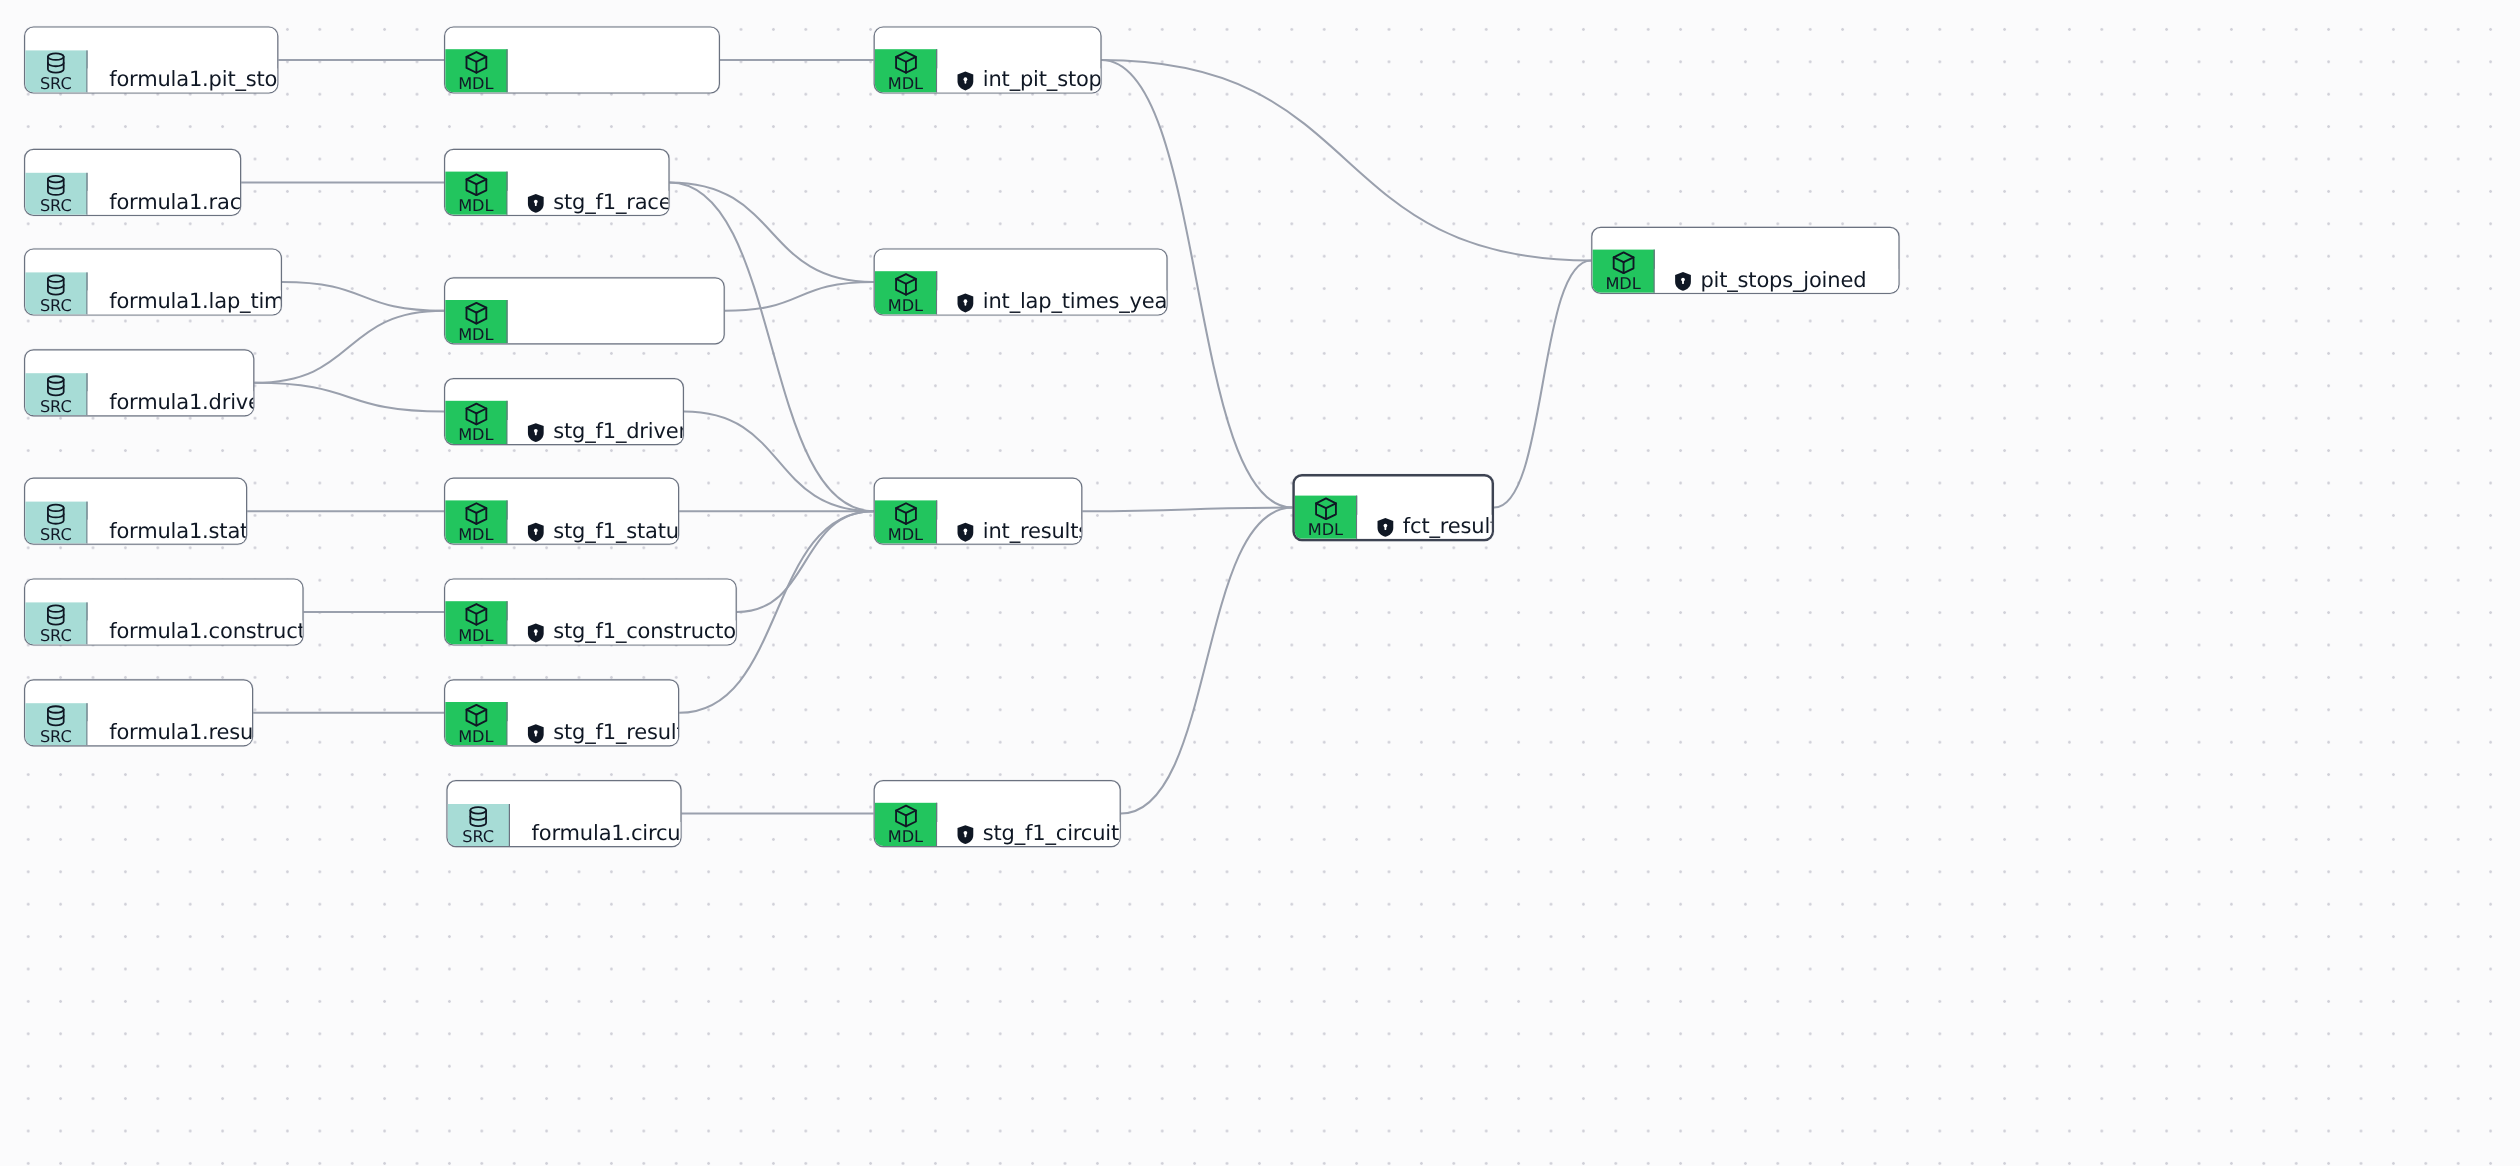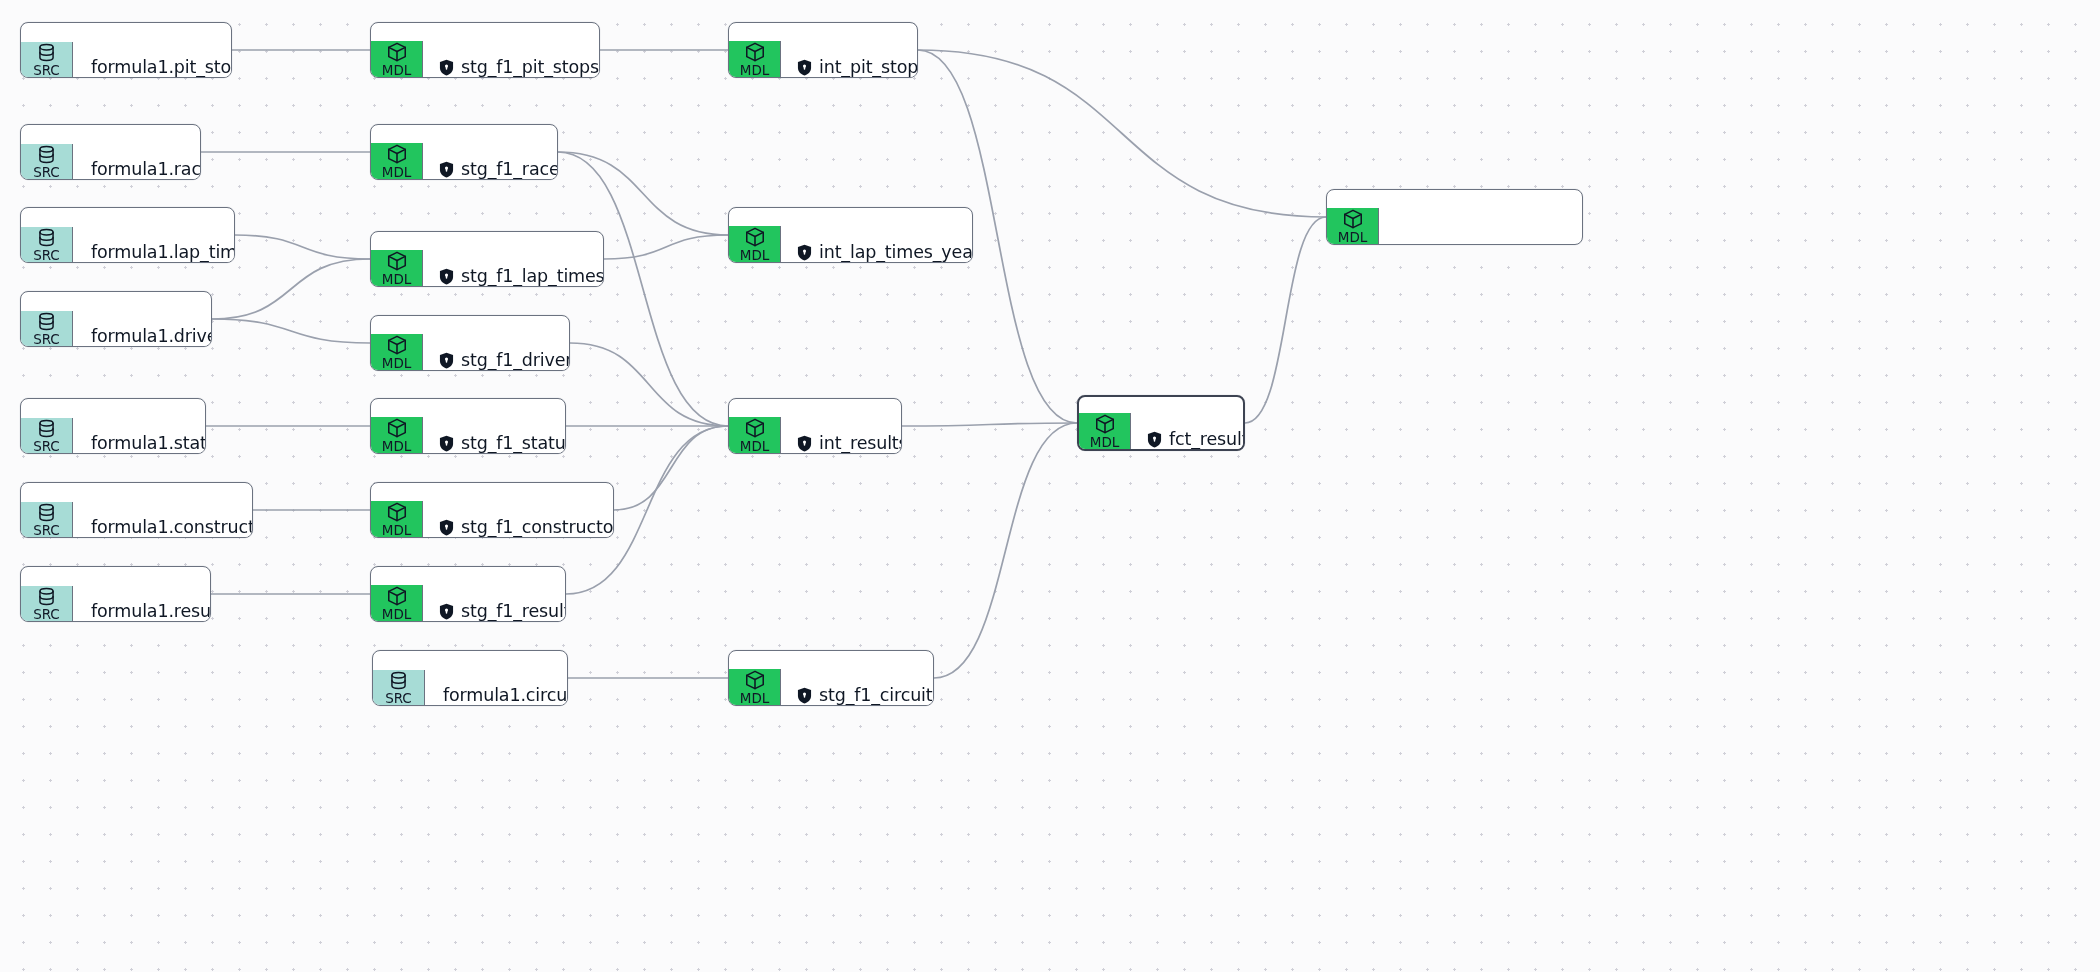"stg_f1_pit_stops" div.body { html: <div> <span> <svg> <path></path> <circle></circle> <rect></rect> </svg> </span> <span>stg_f1_pit_stops</span> </div> -> none }
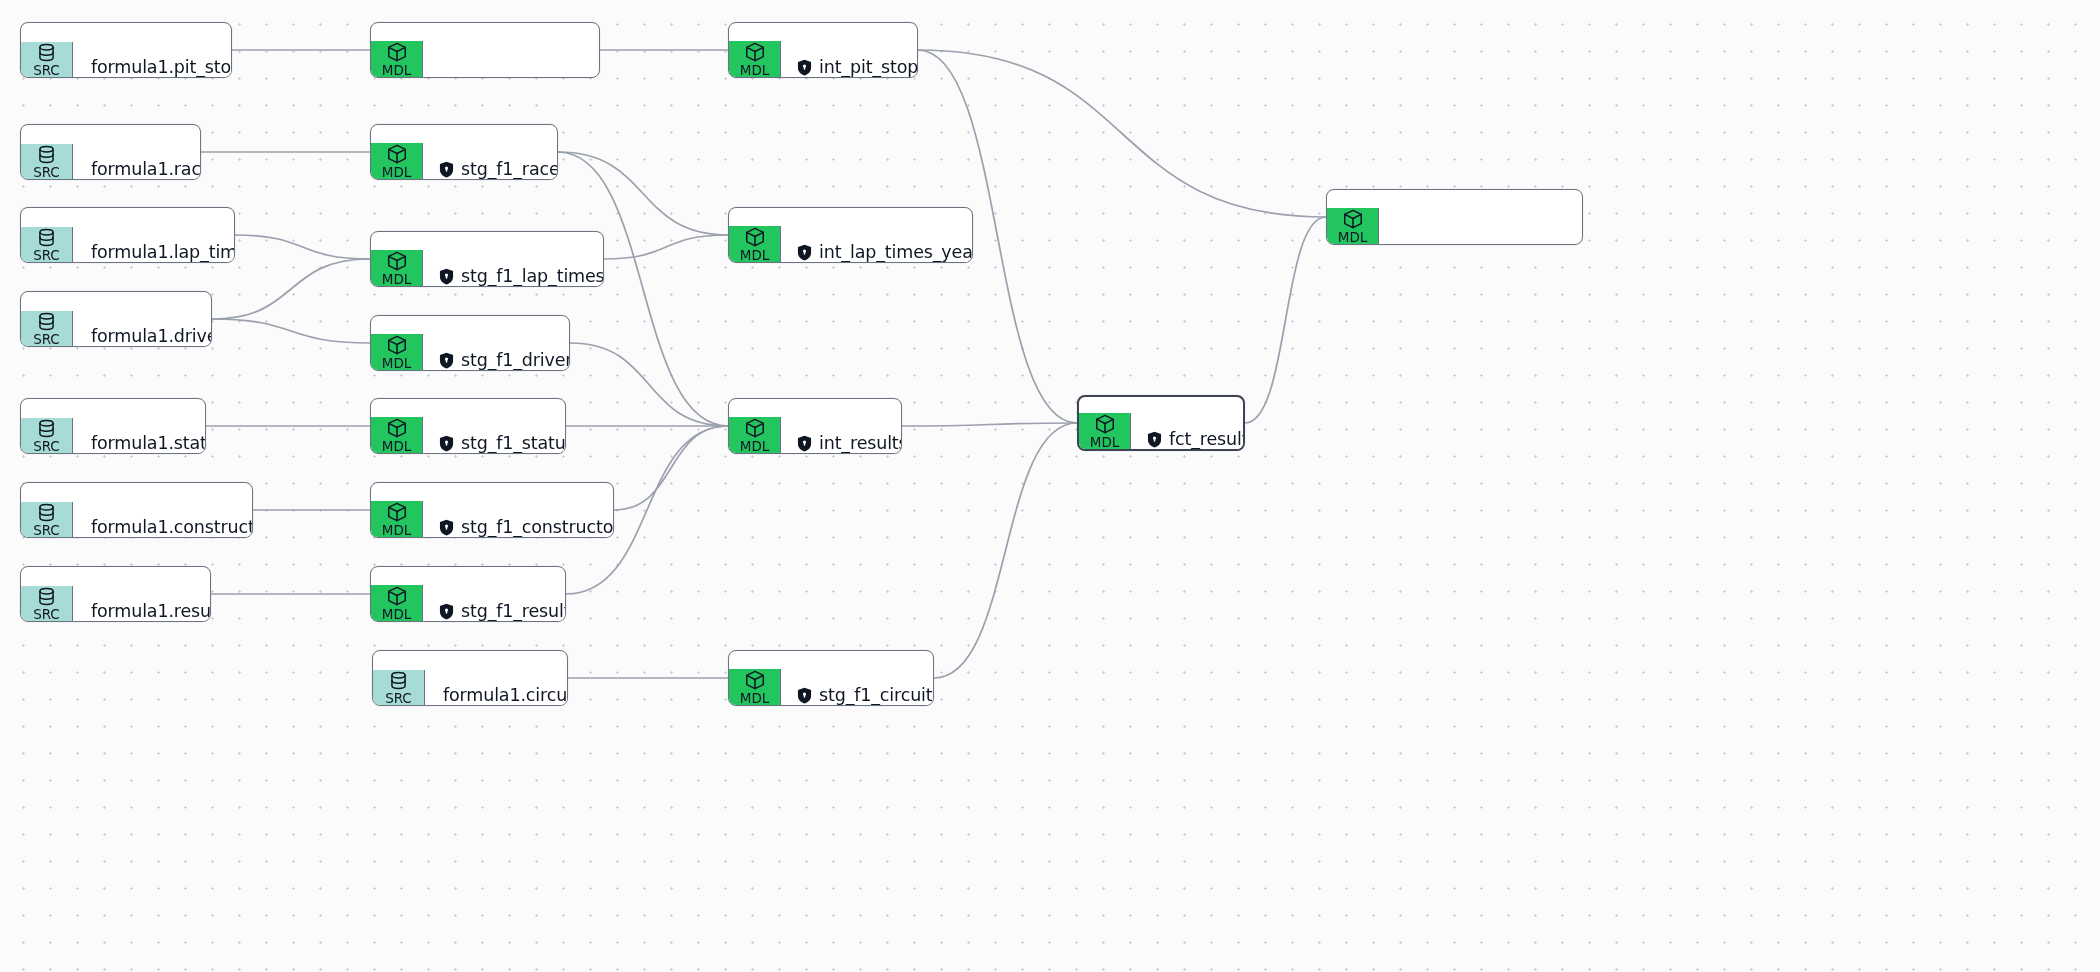"pit_stops_joined" div.body { html: none -> <div> <span> <svg> <path></path> <circle></circle> <rect></rect> </svg> </span> <span>pit_stops_joined</span> </div> }
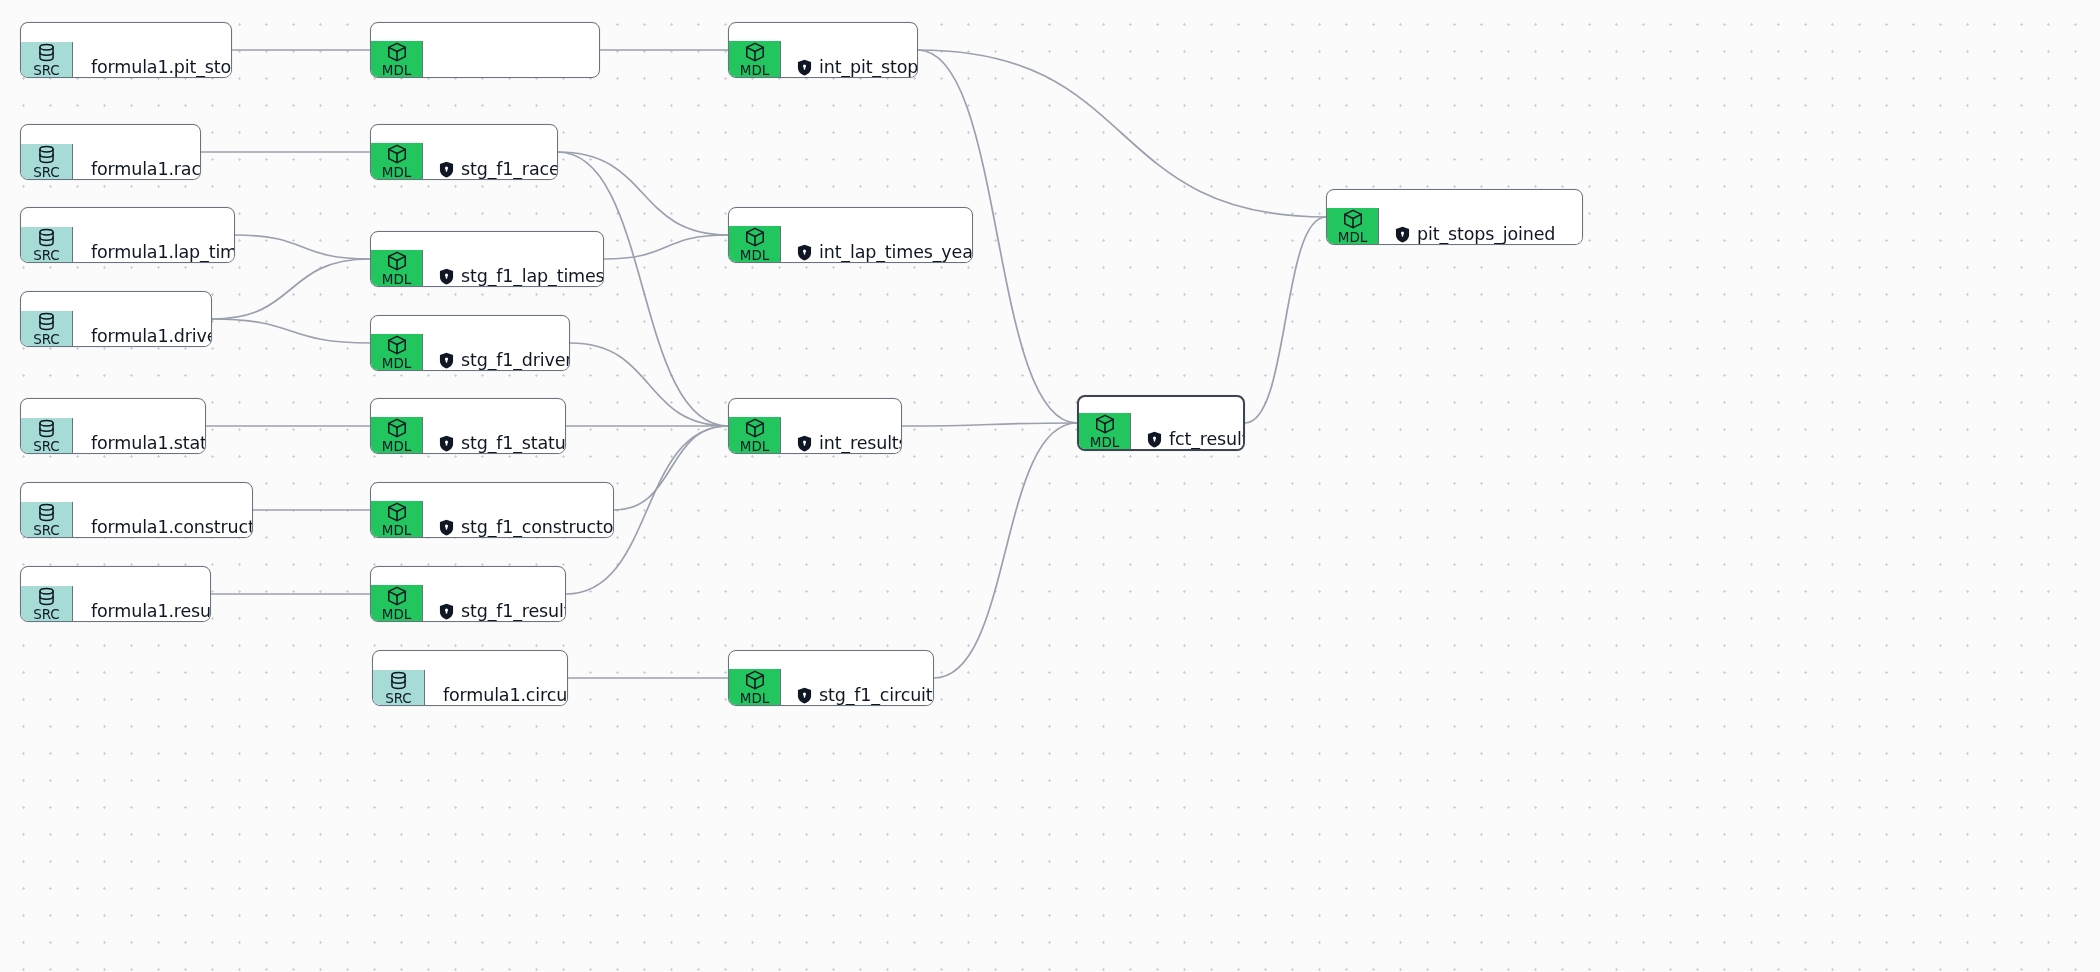"stg_f1_lap_times" div.body { html: <div> <span> <svg> <path></path> <circle></circle> <rect></rect> </svg> </span> <span>stg_f1_lap_times</span> </div> -> none }
